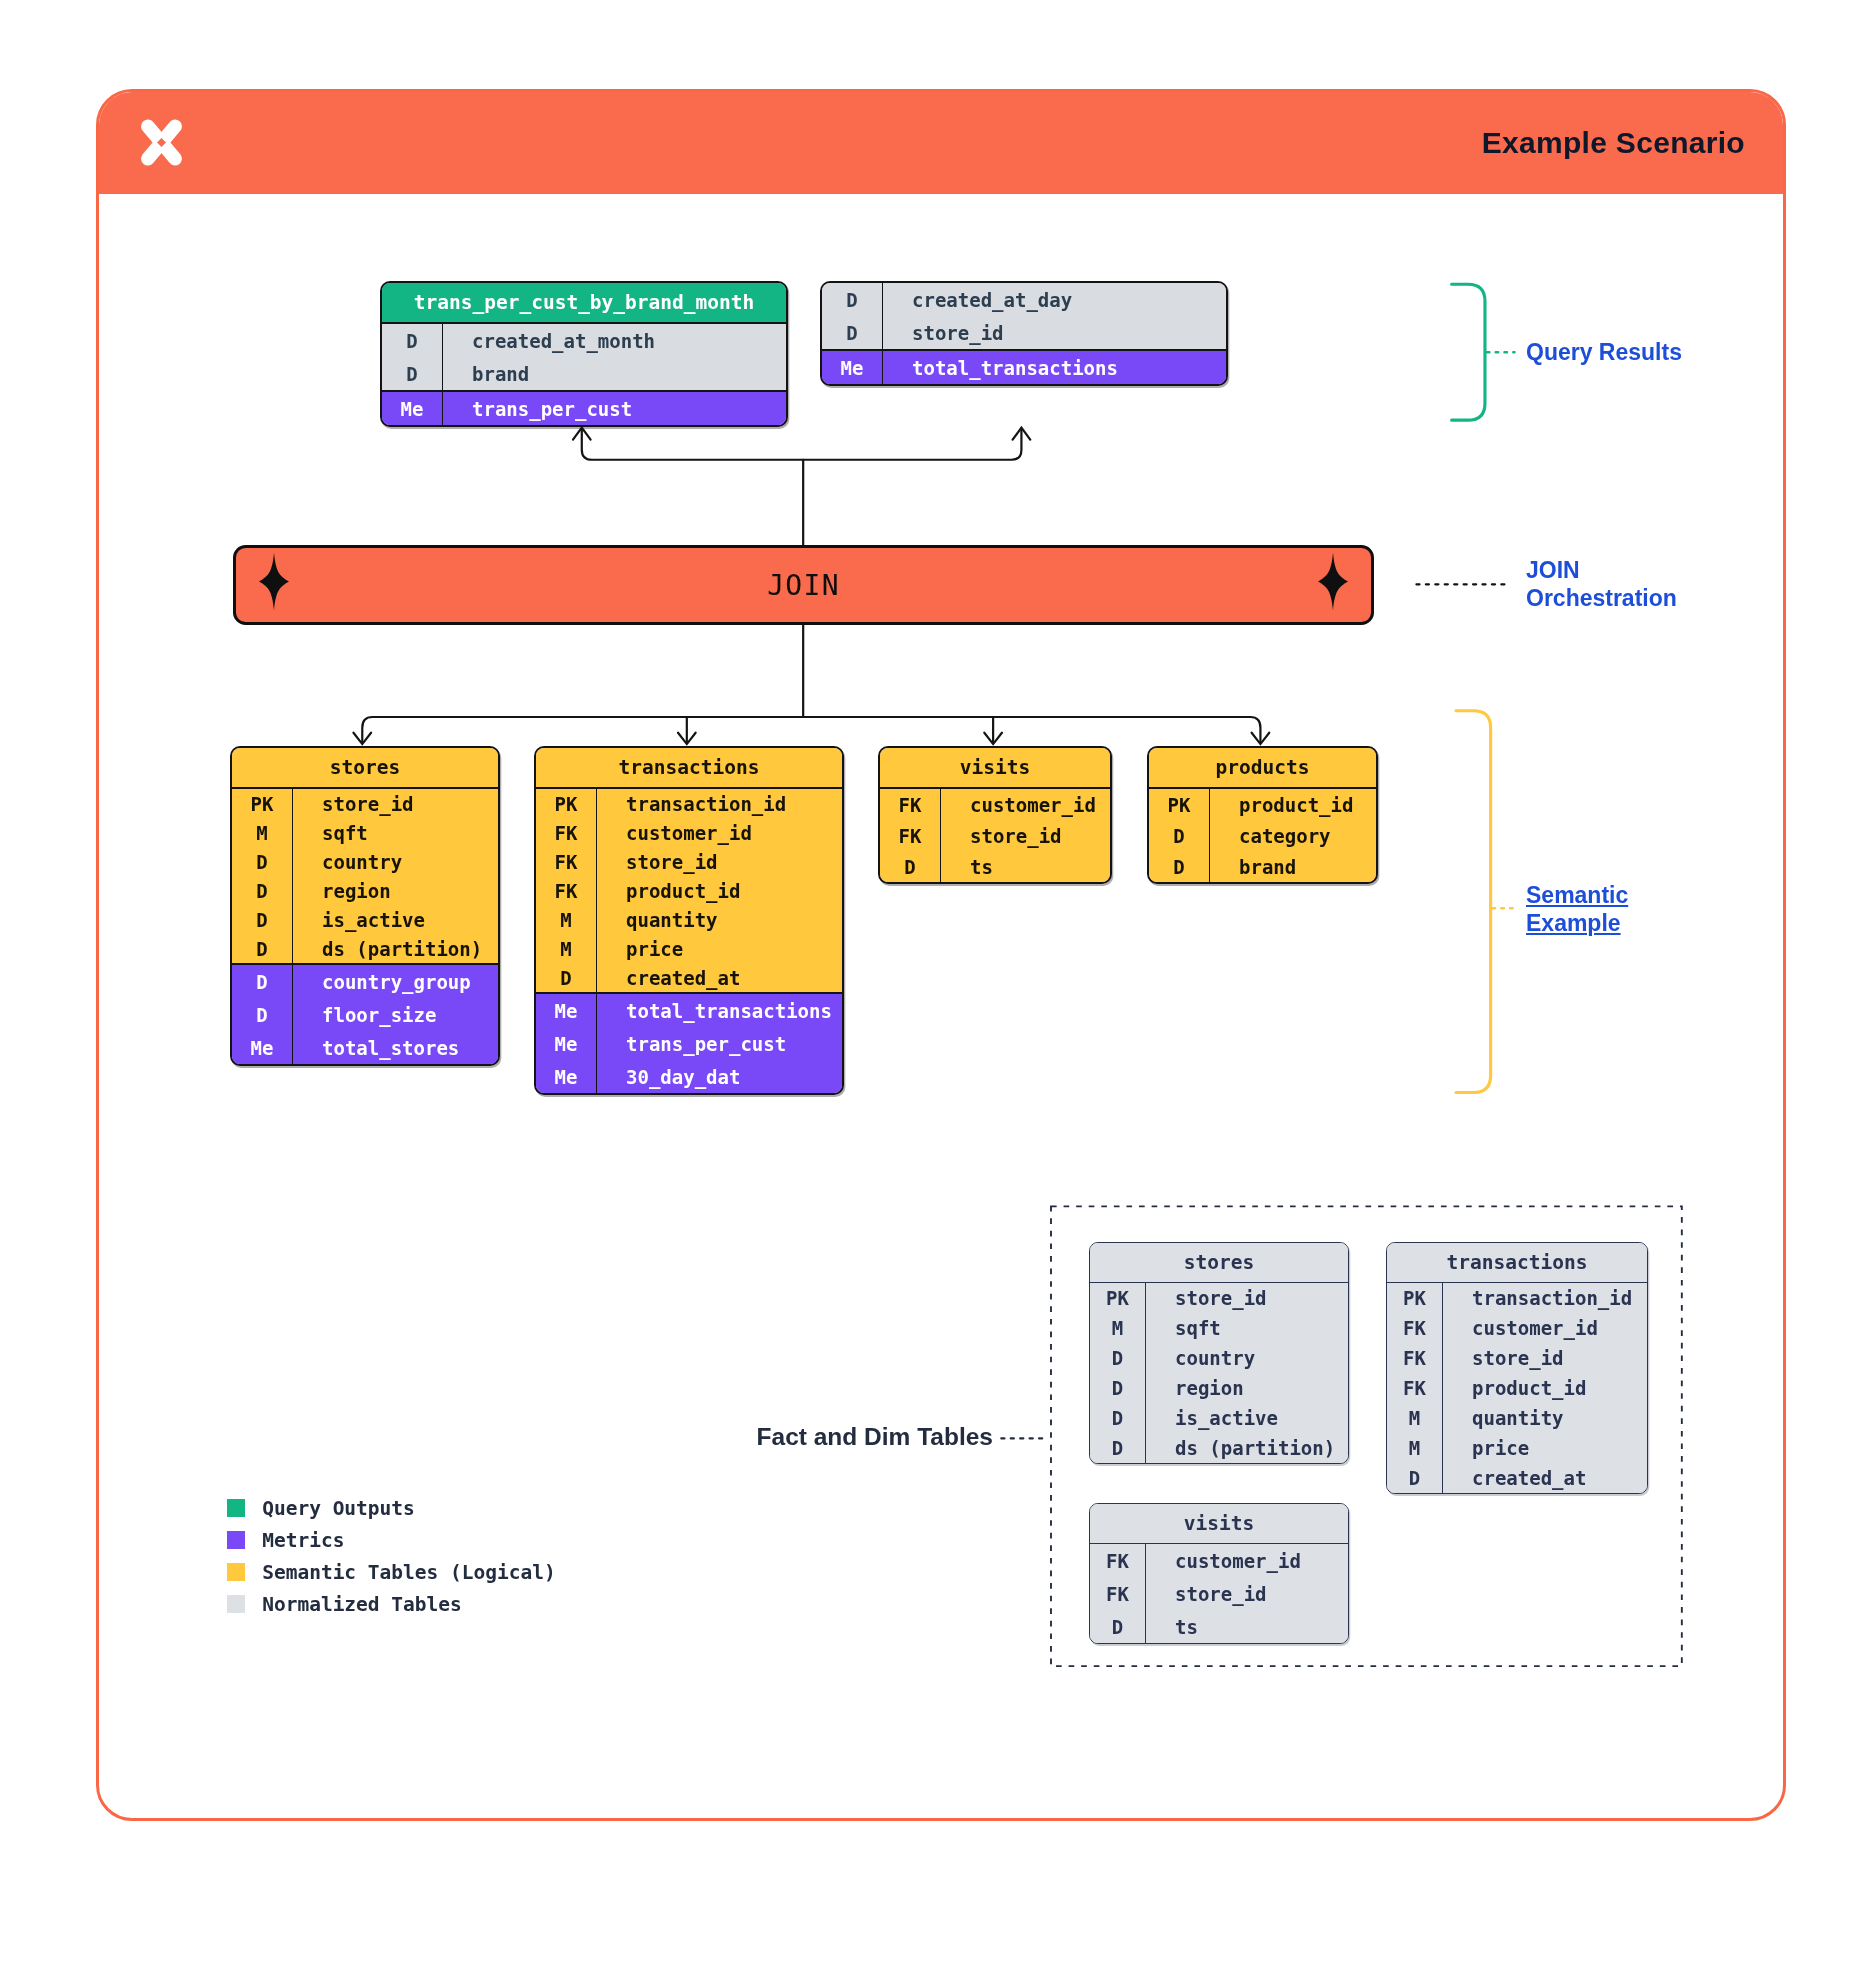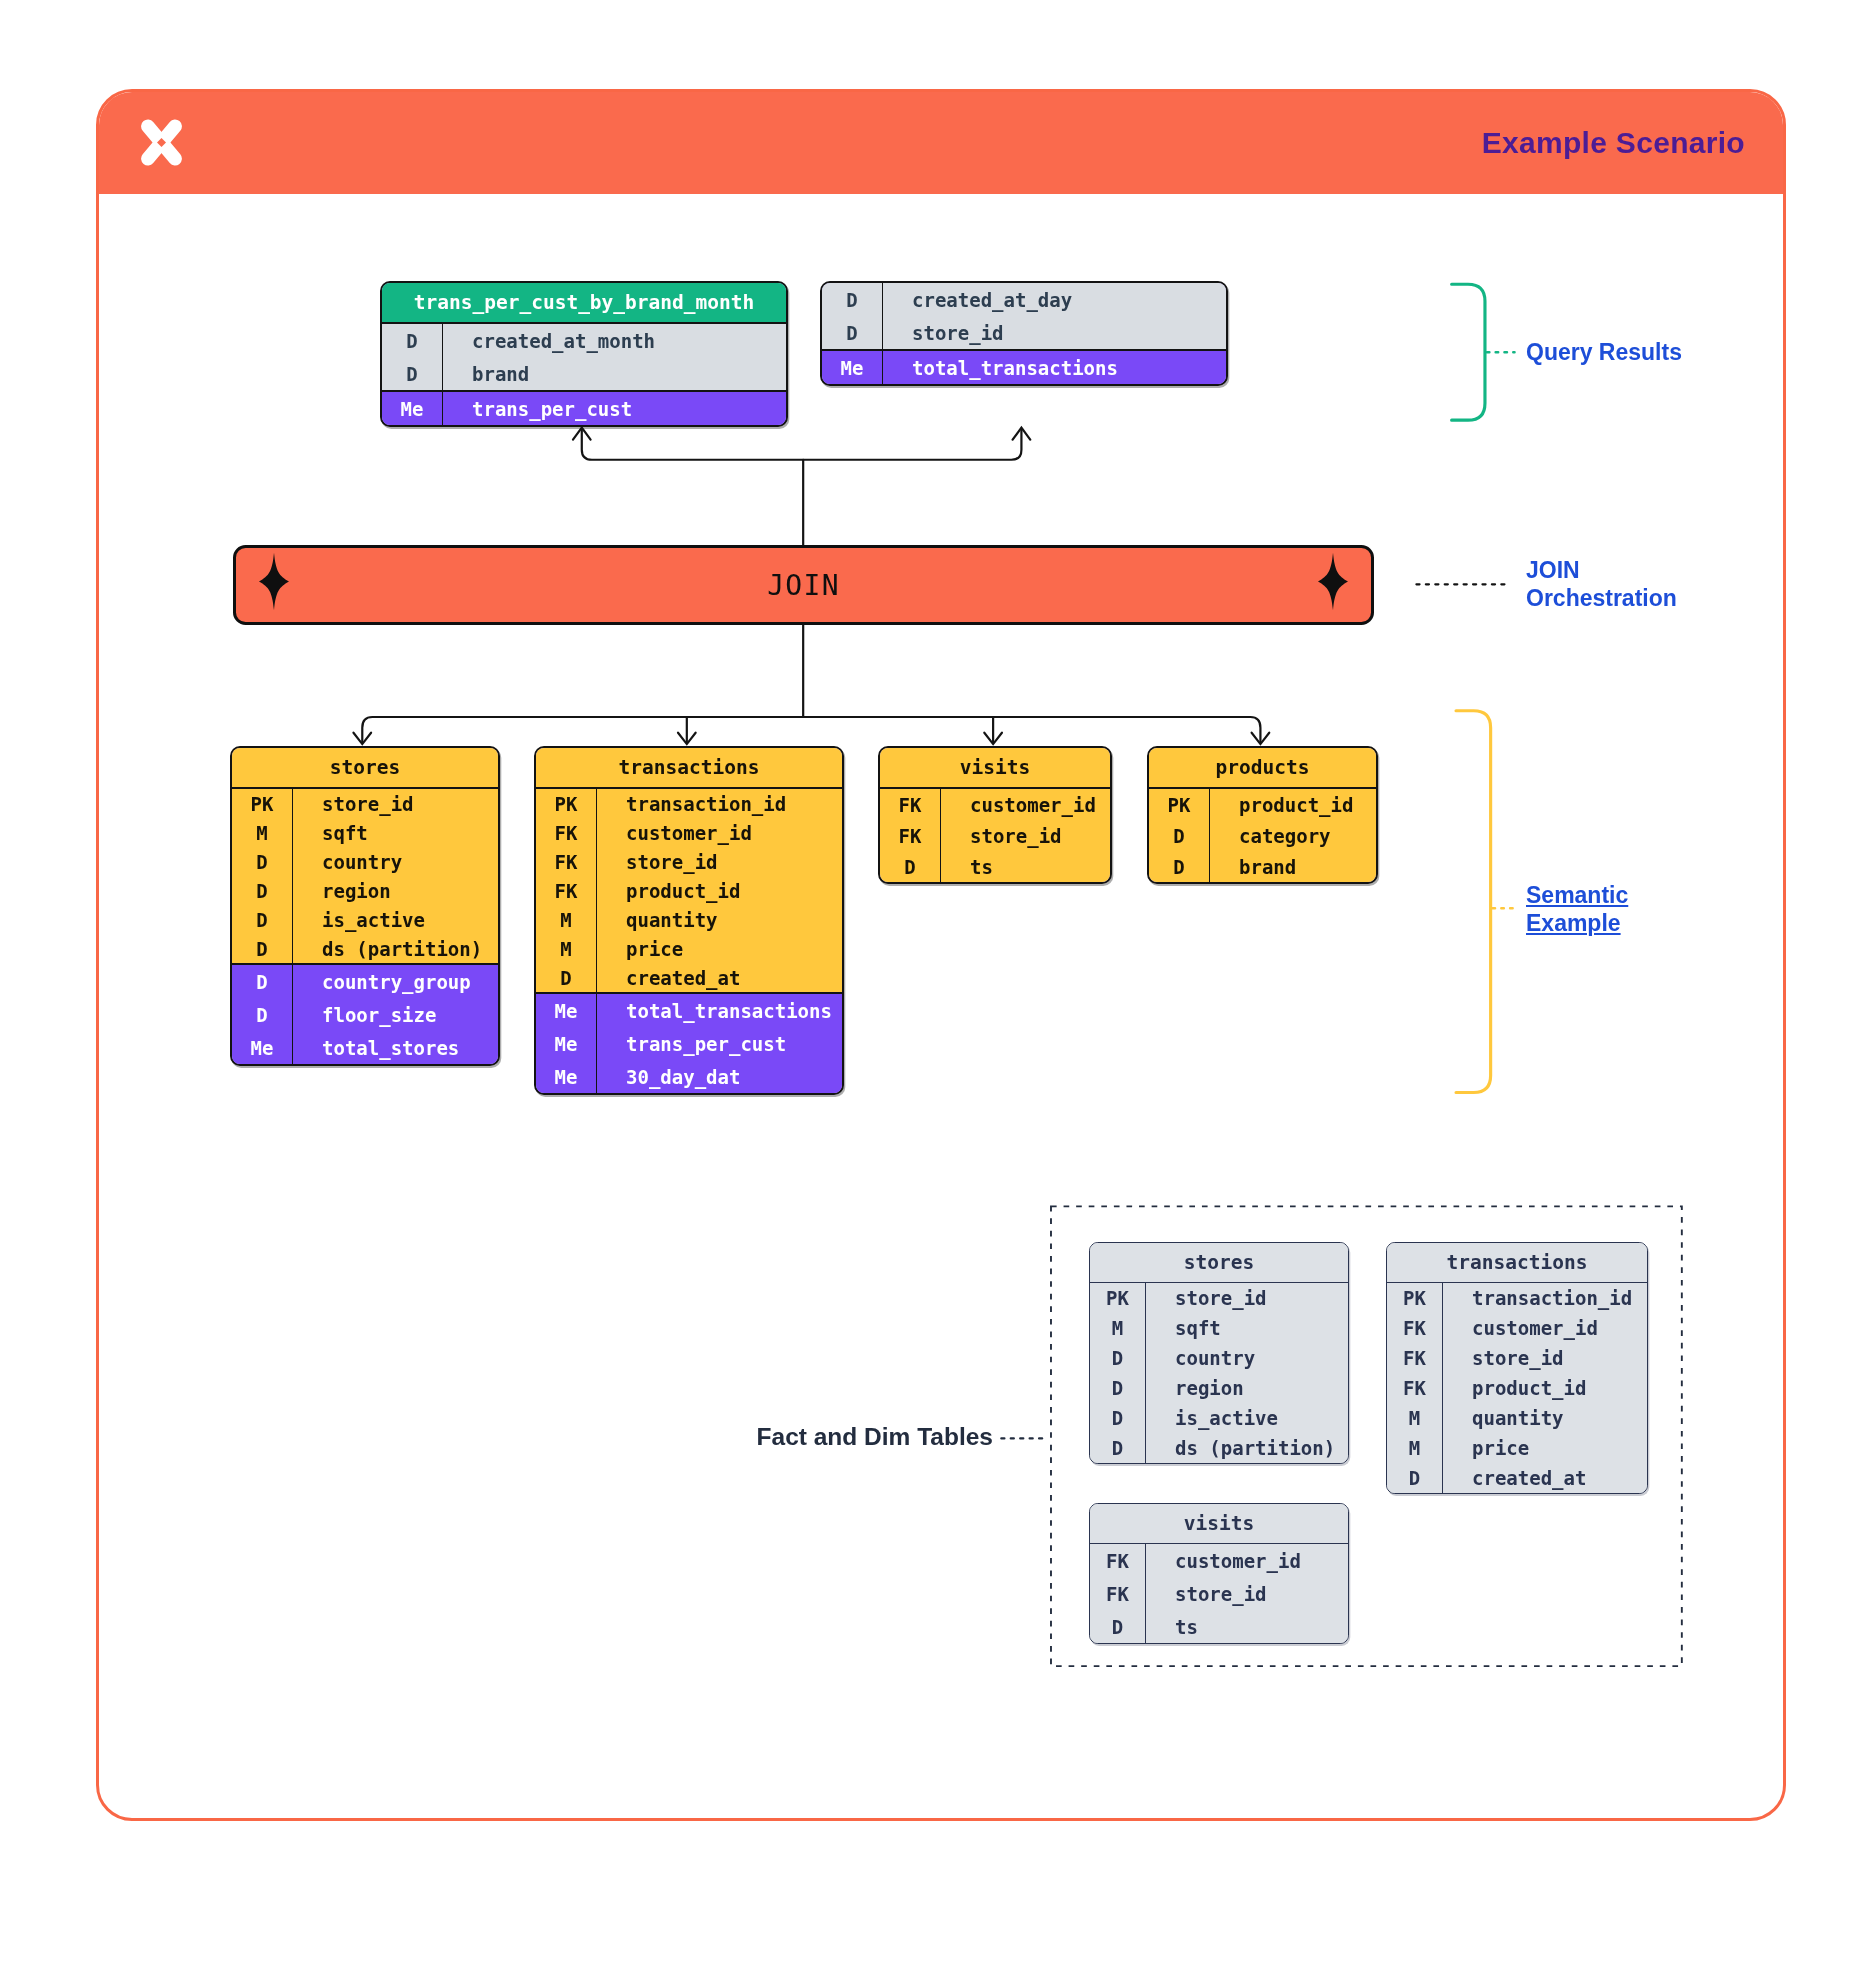"Example Scenario" .header-title { color: #4c1d95 -> #0f172a }
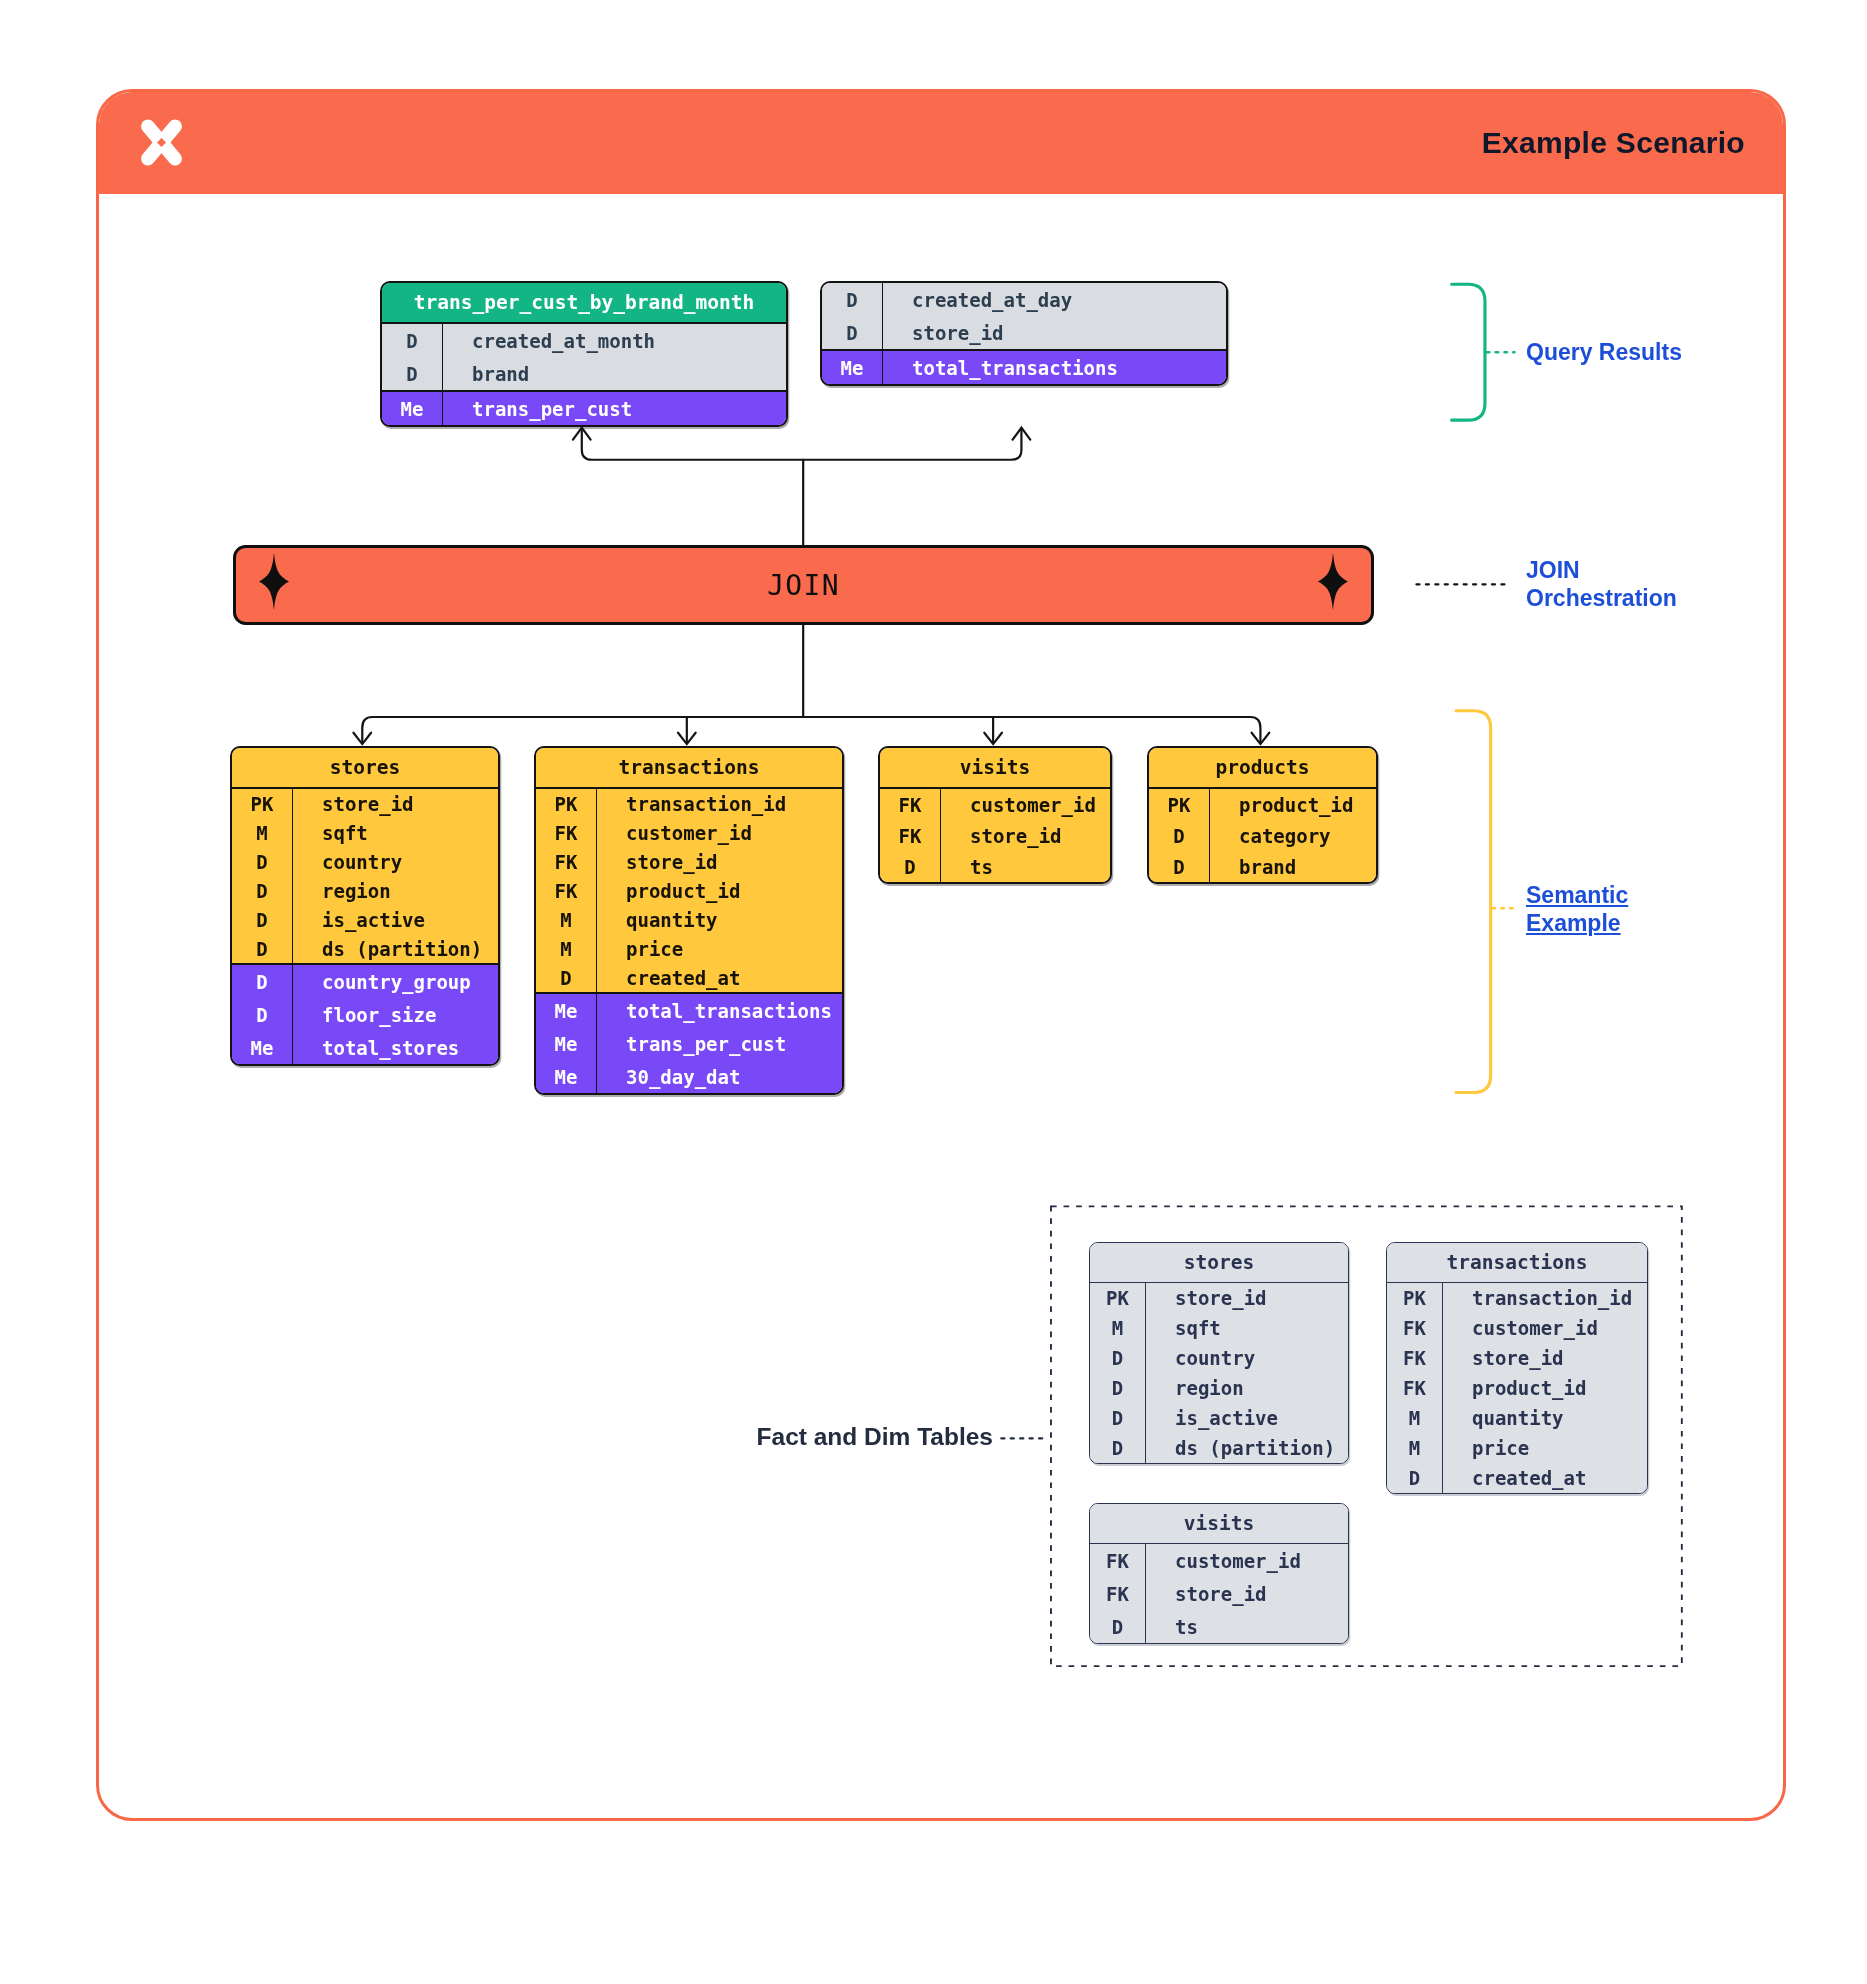"Query Outputs" div.legend { html: none -> <div> <div> <span></span> <span>Query Outputs</span> </div> <div> <span></span> <span>Metrics</span> </div> <div> <span></span> <span>Semantic Tables (Logical)</span> </div> <div> <span></span> <span>Normalized Tables</span> </div> </div> }
